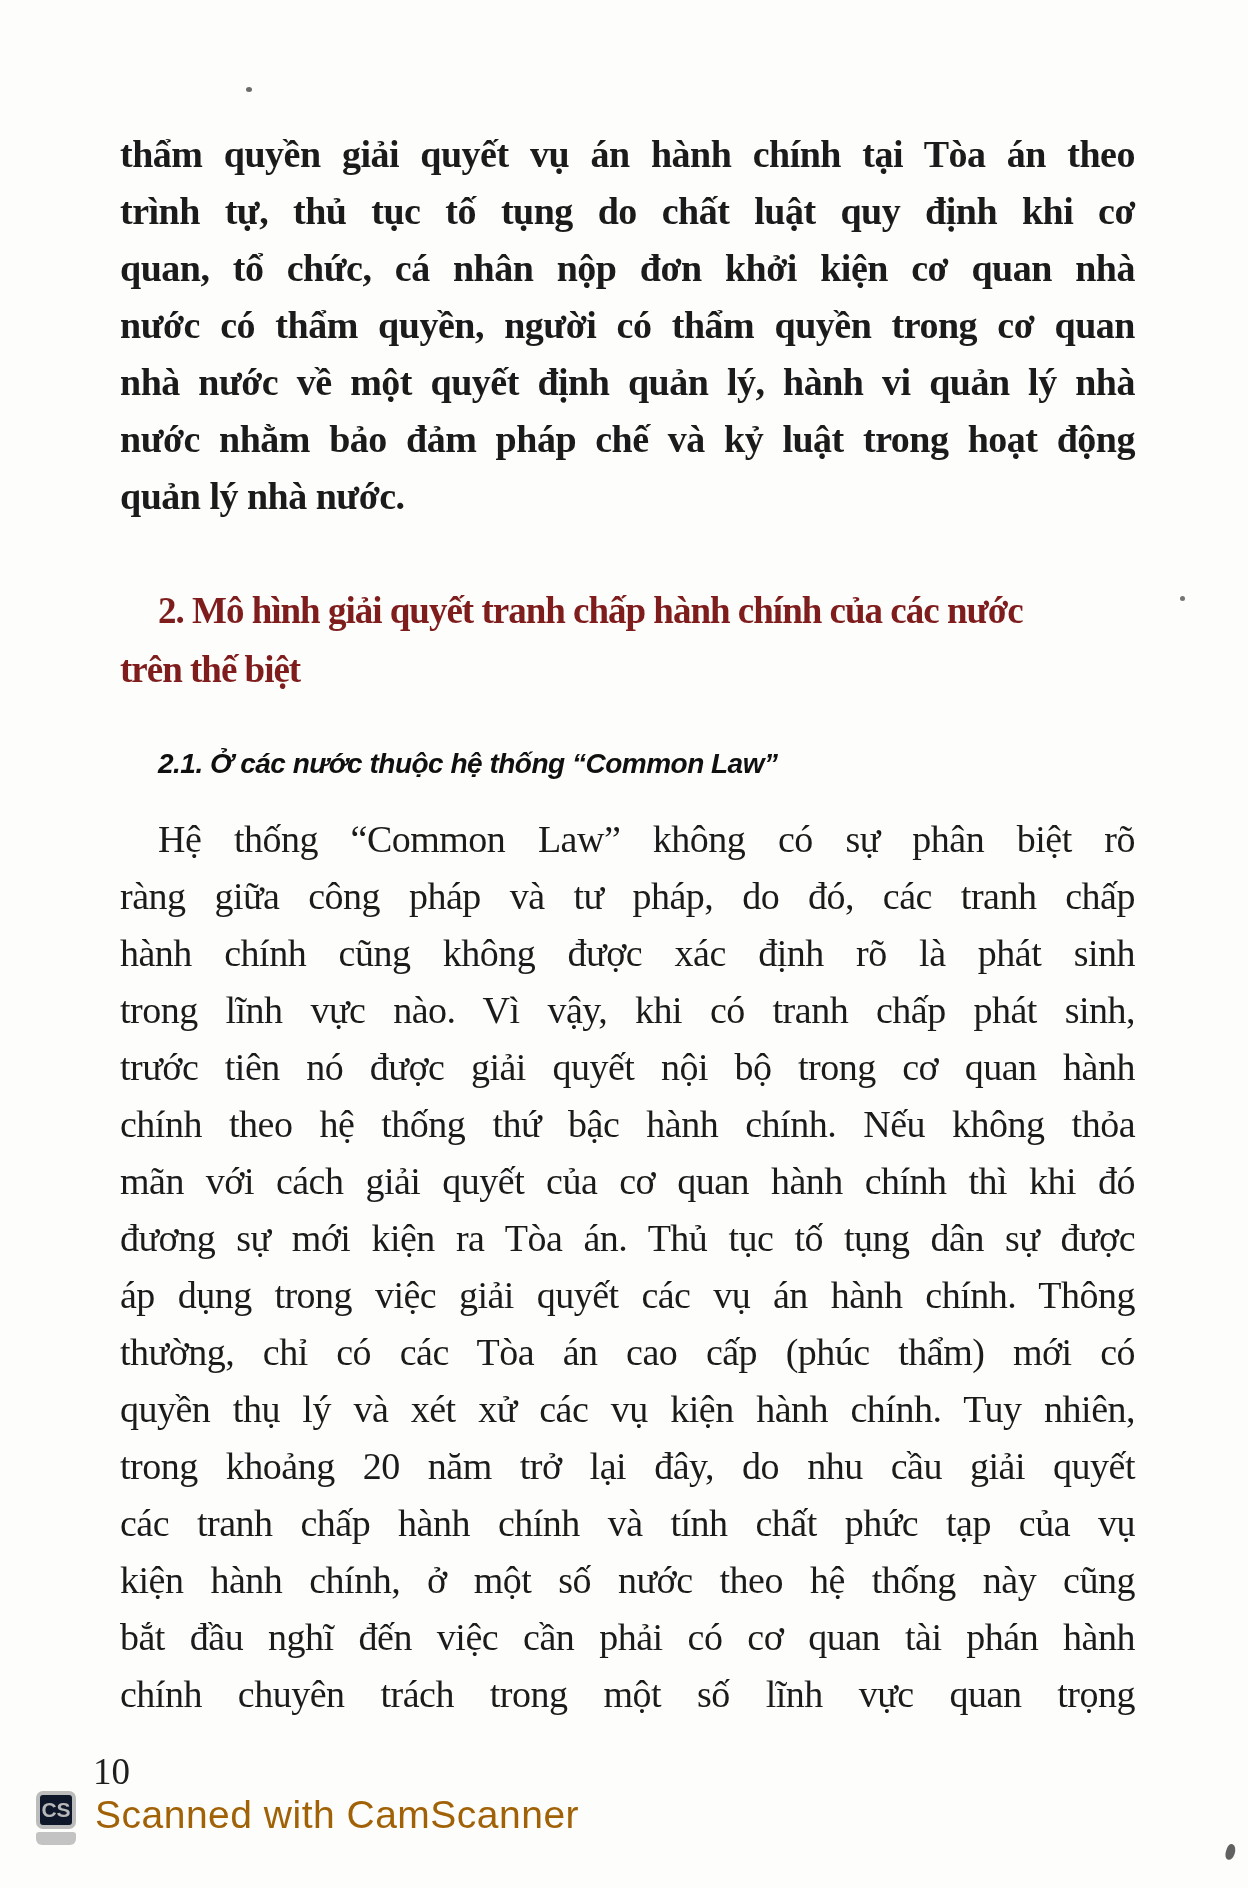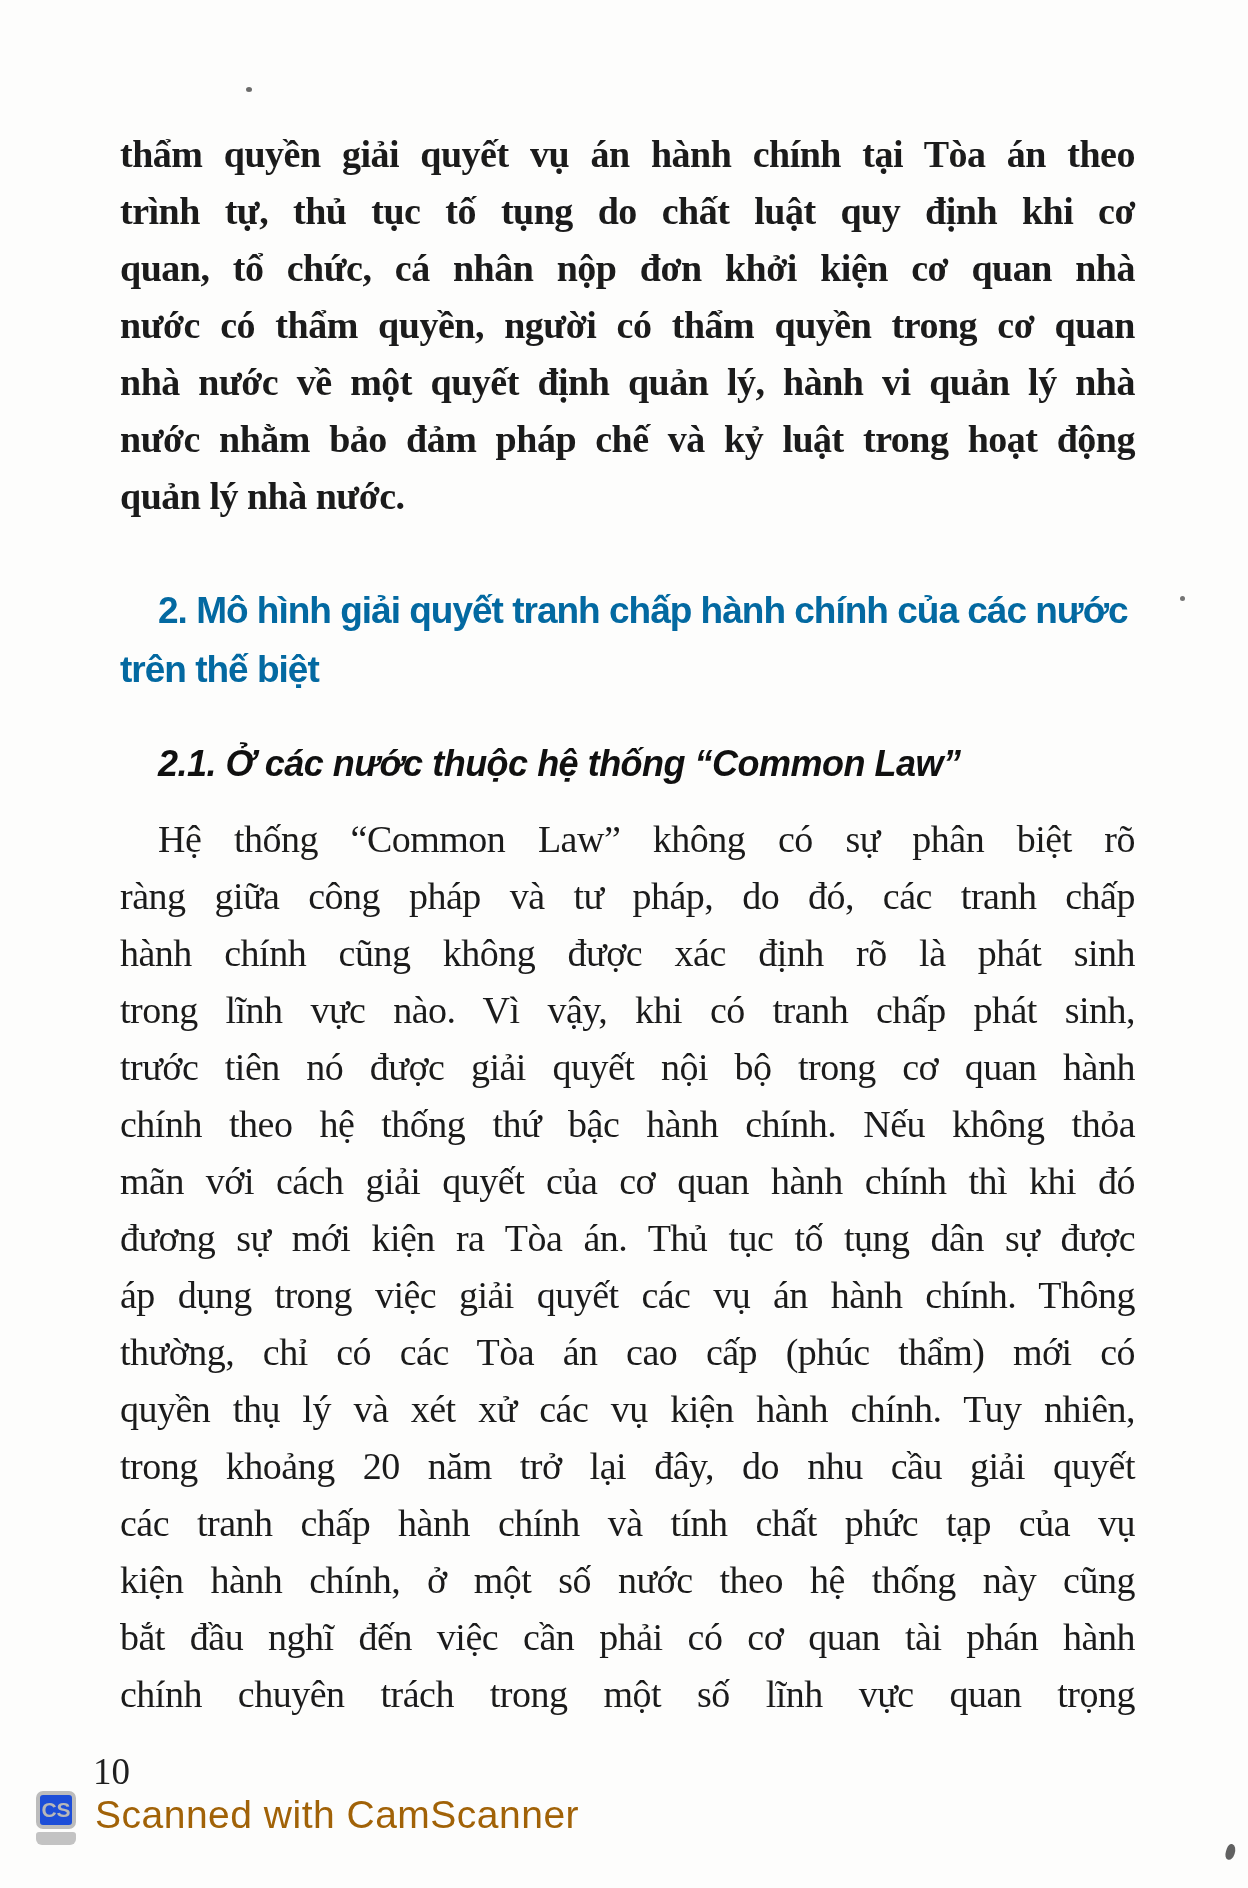"2. Mô hình giải quyết" .heading .tline { color: #0369a1 -> #7f1d1d; font-family: Liberation Sans, sans-serif -> Liberation Serif, serif }
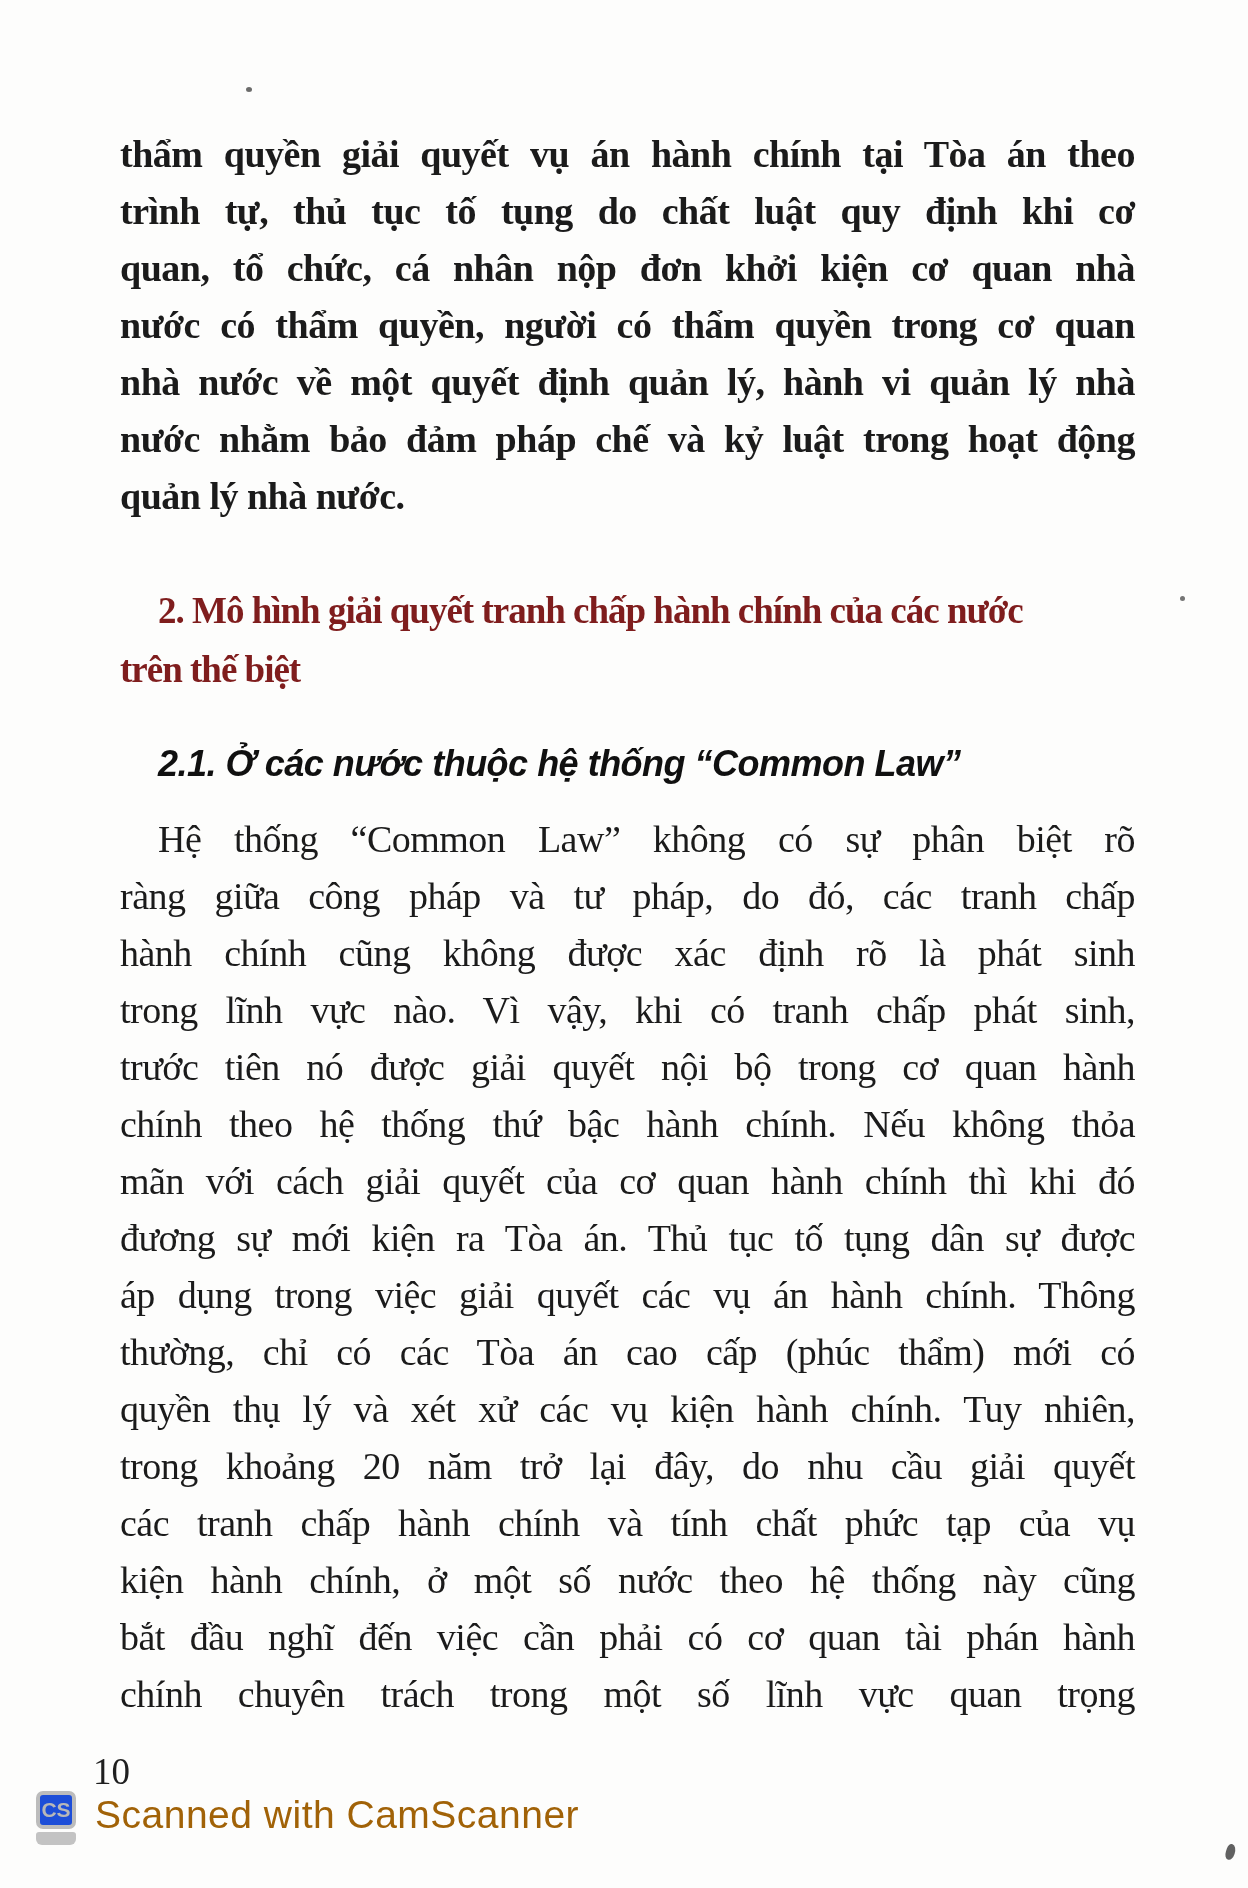"2.1. Ở các nước thuộc" .subheading .tline { font-size: 36px -> 28px }
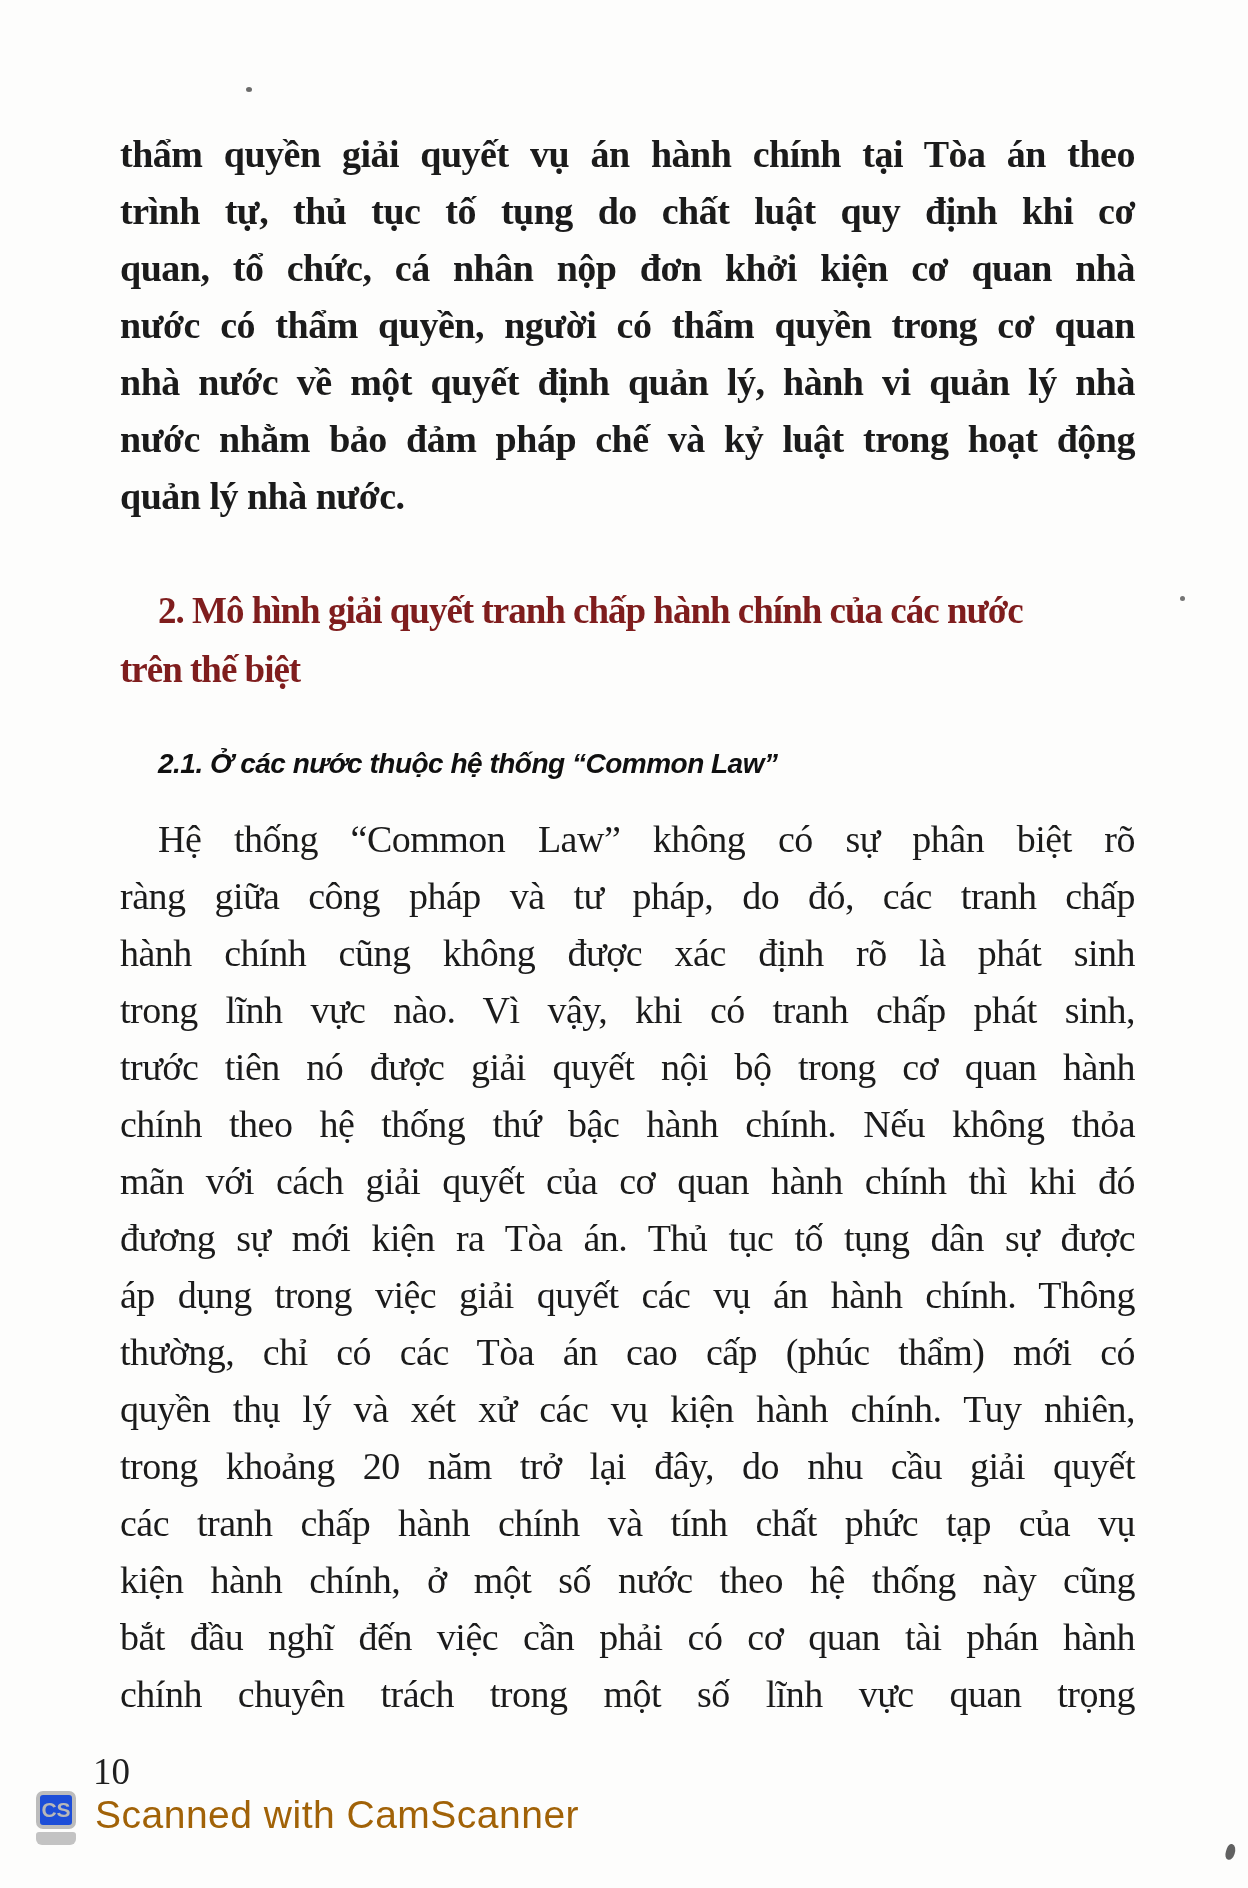"CS" .cs-box { background: #1d4ed8 -> #0f172a }
